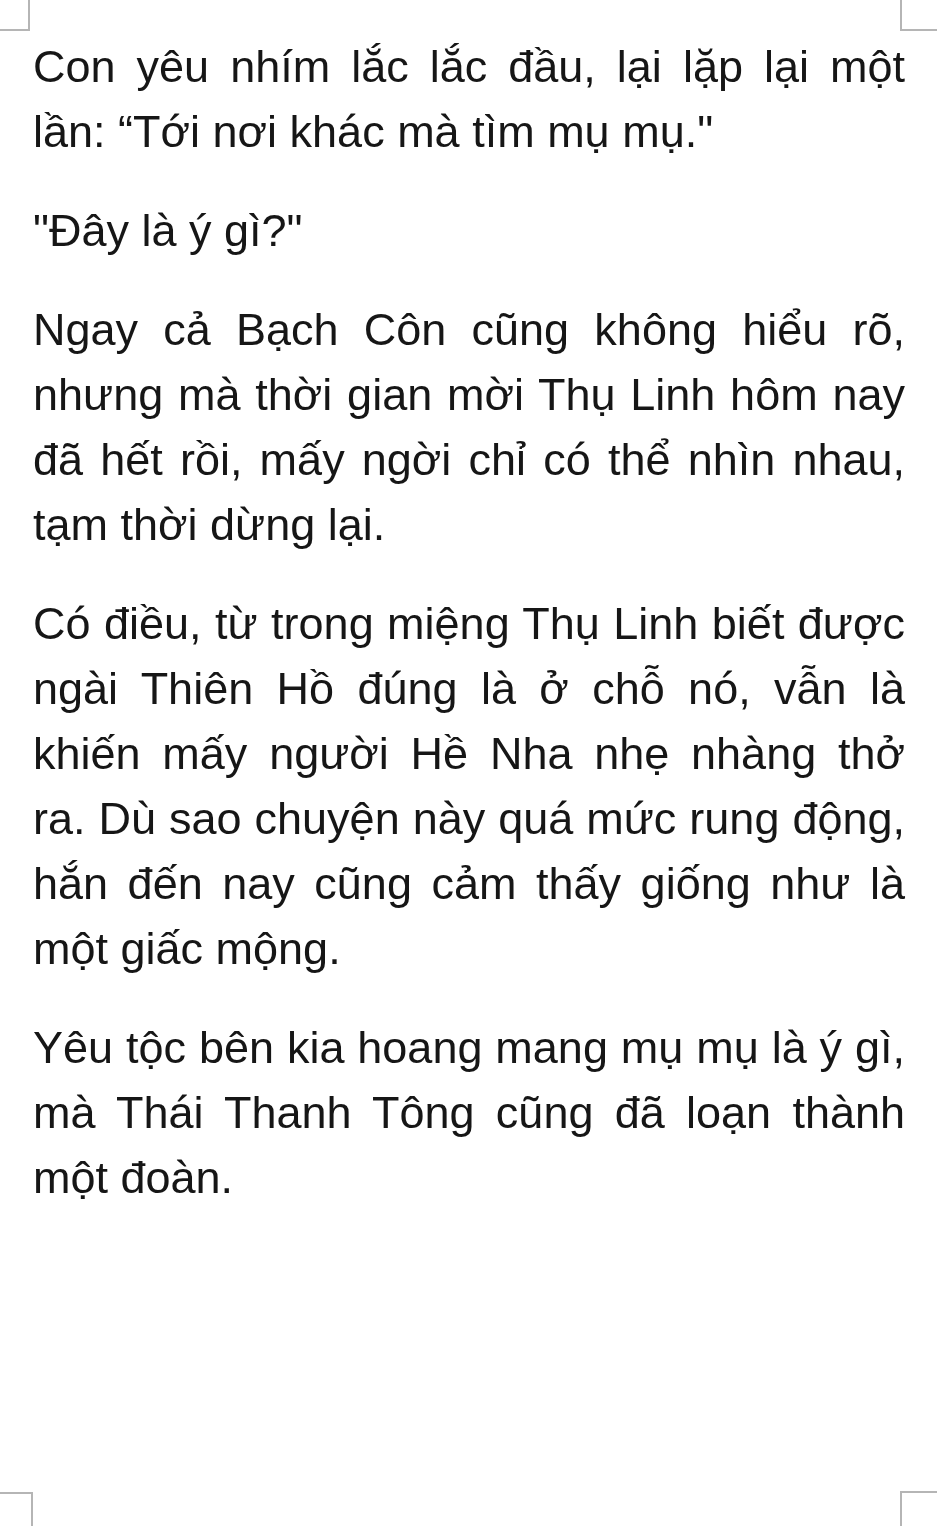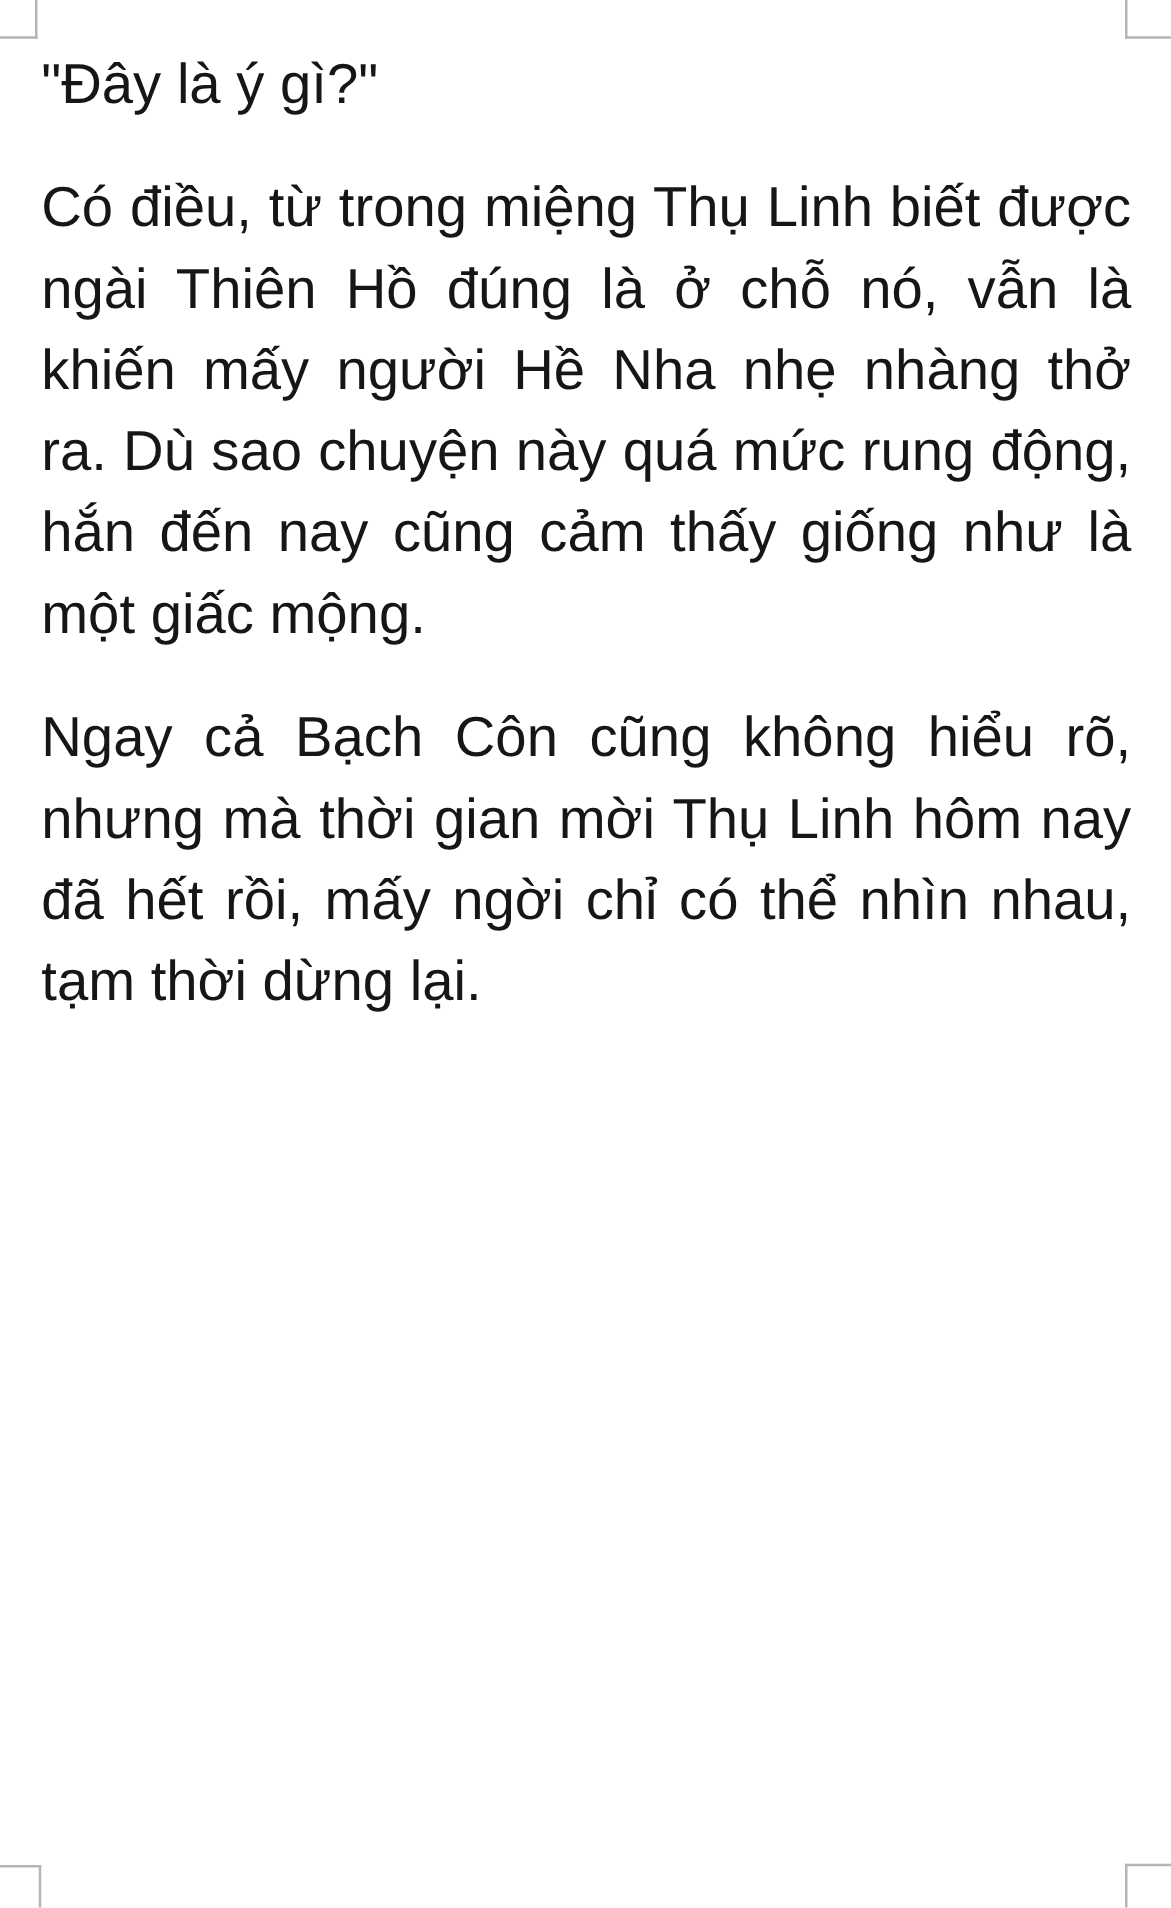"Con yêu nhím lắc lắc" p { html: none -> <p>Con yêu nhím lắc lắc đầu, lại lặp lại một lần: “Tới nơi khác mà tìm mụ mụ."</p> }
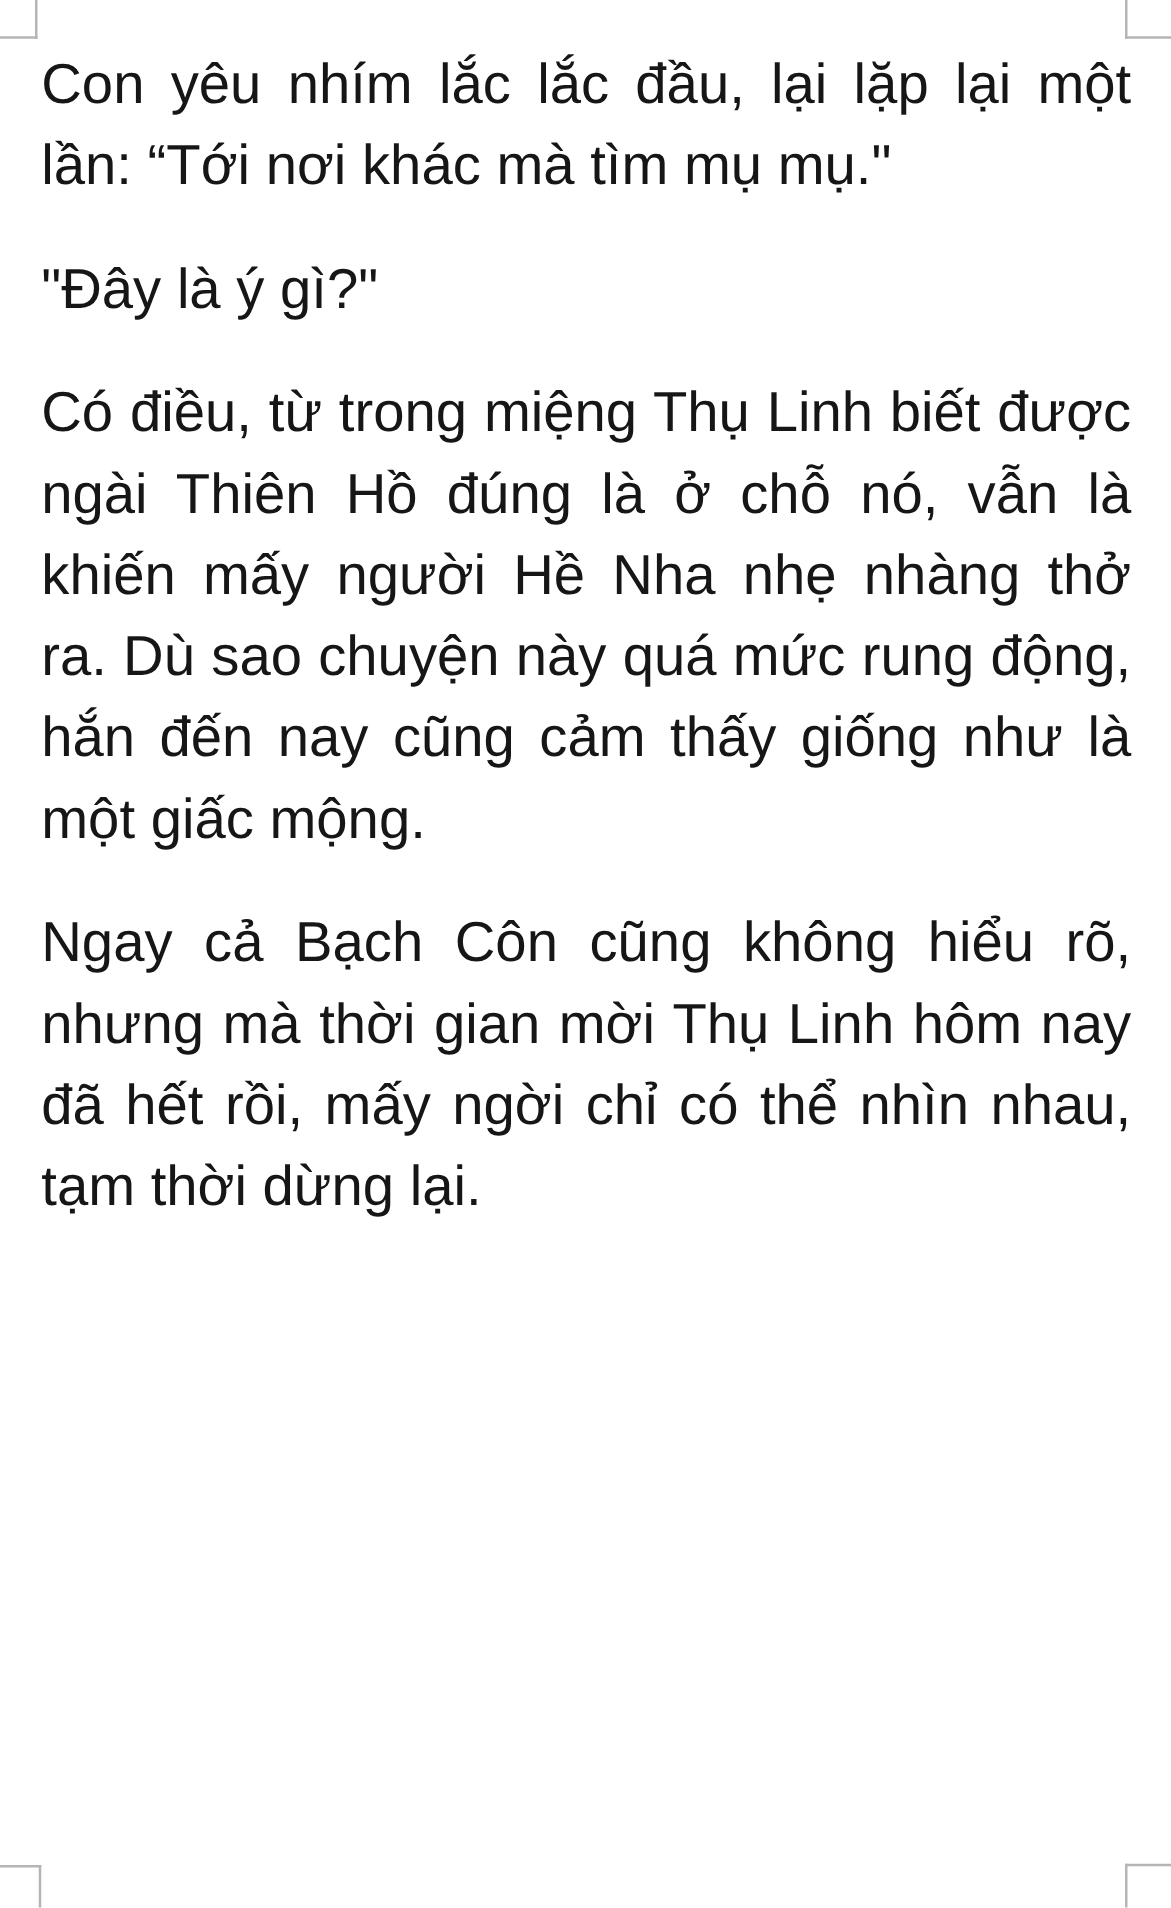"Có điều, từ trong miệng" p { order: before "Ngay cả Bạch Côn cũng" -> after "Ngay cả Bạch Côn cũng" }
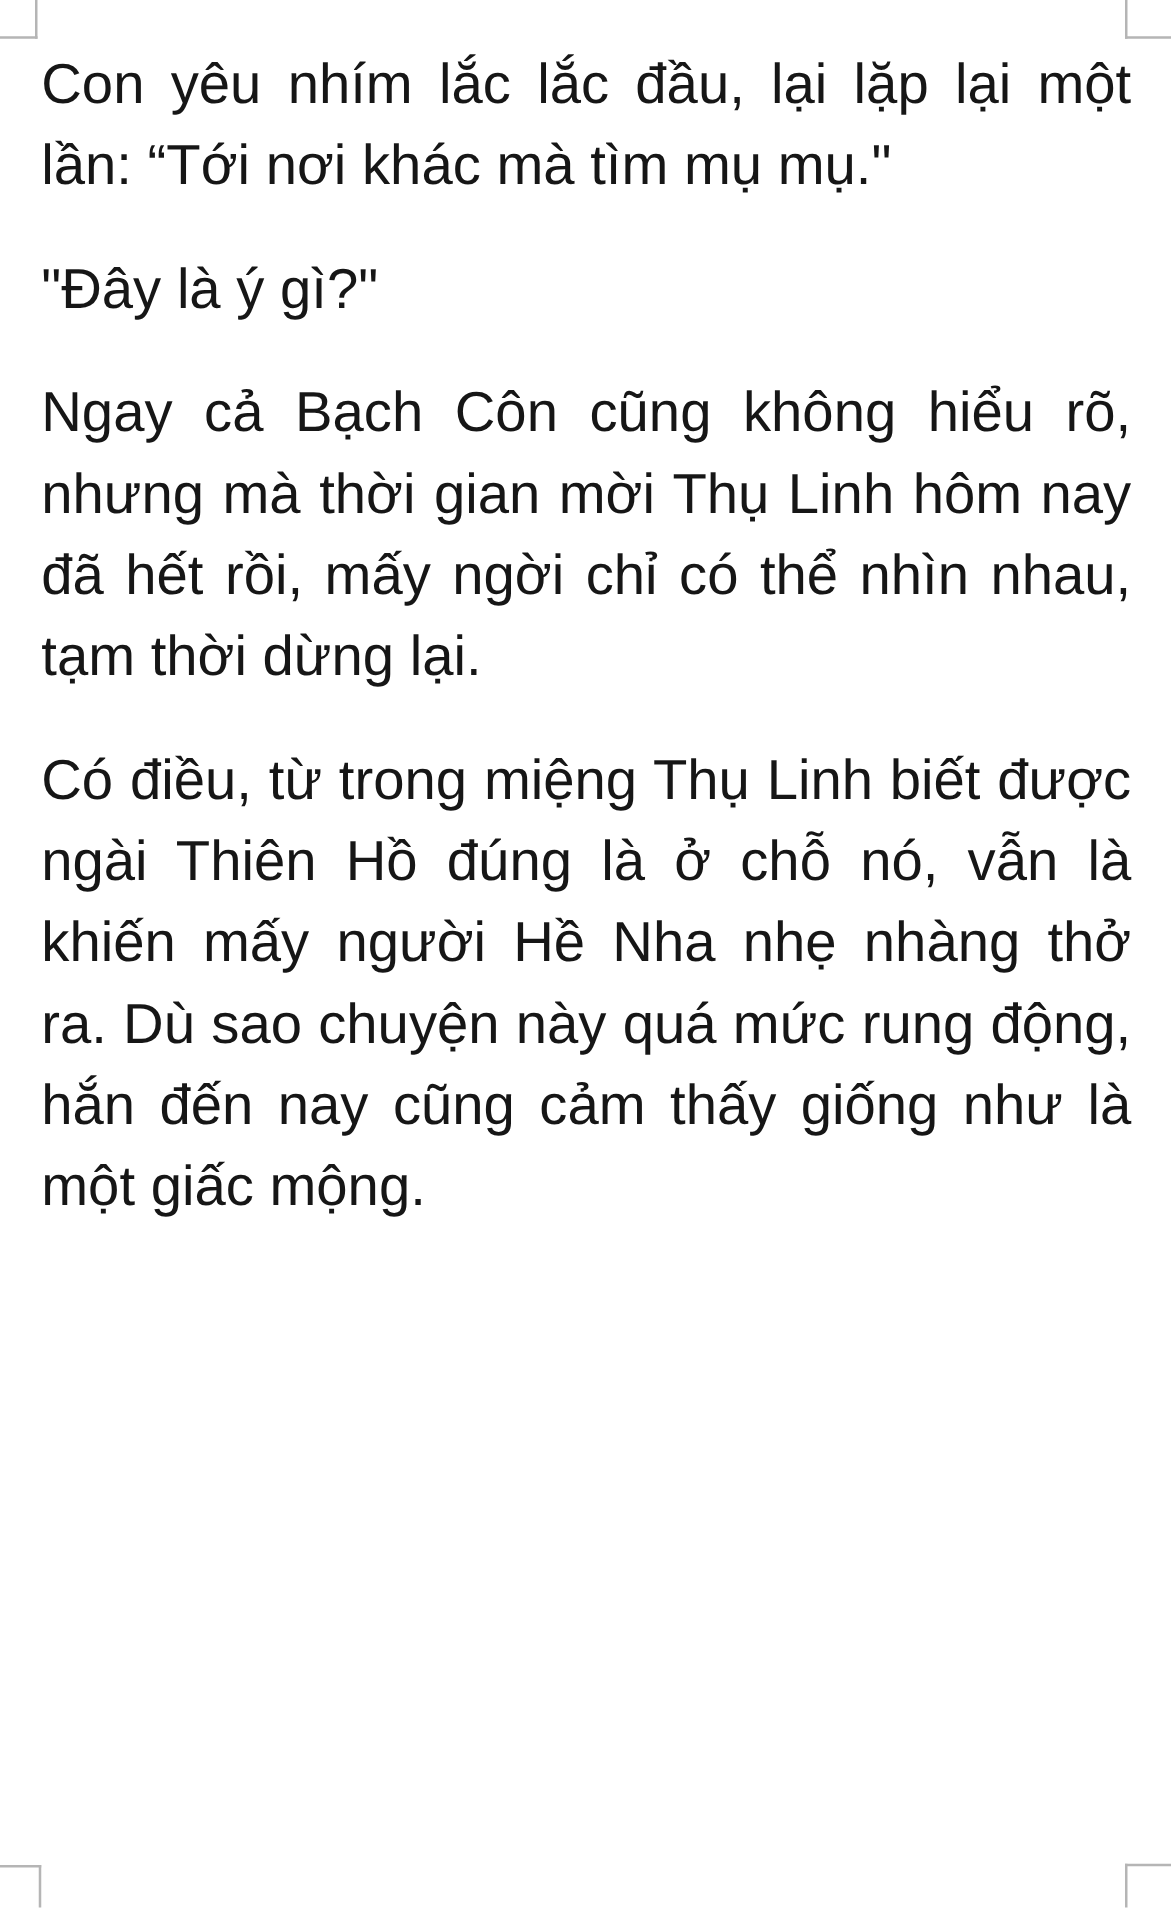"Yêu tộc bên kia hoang" p { html: none -> <p>Yêu tộc bên kia hoang mang mụ mụ là ý gì, mà Thái Thanh Tông cũng đã loạn thành một đoàn.</p> }
